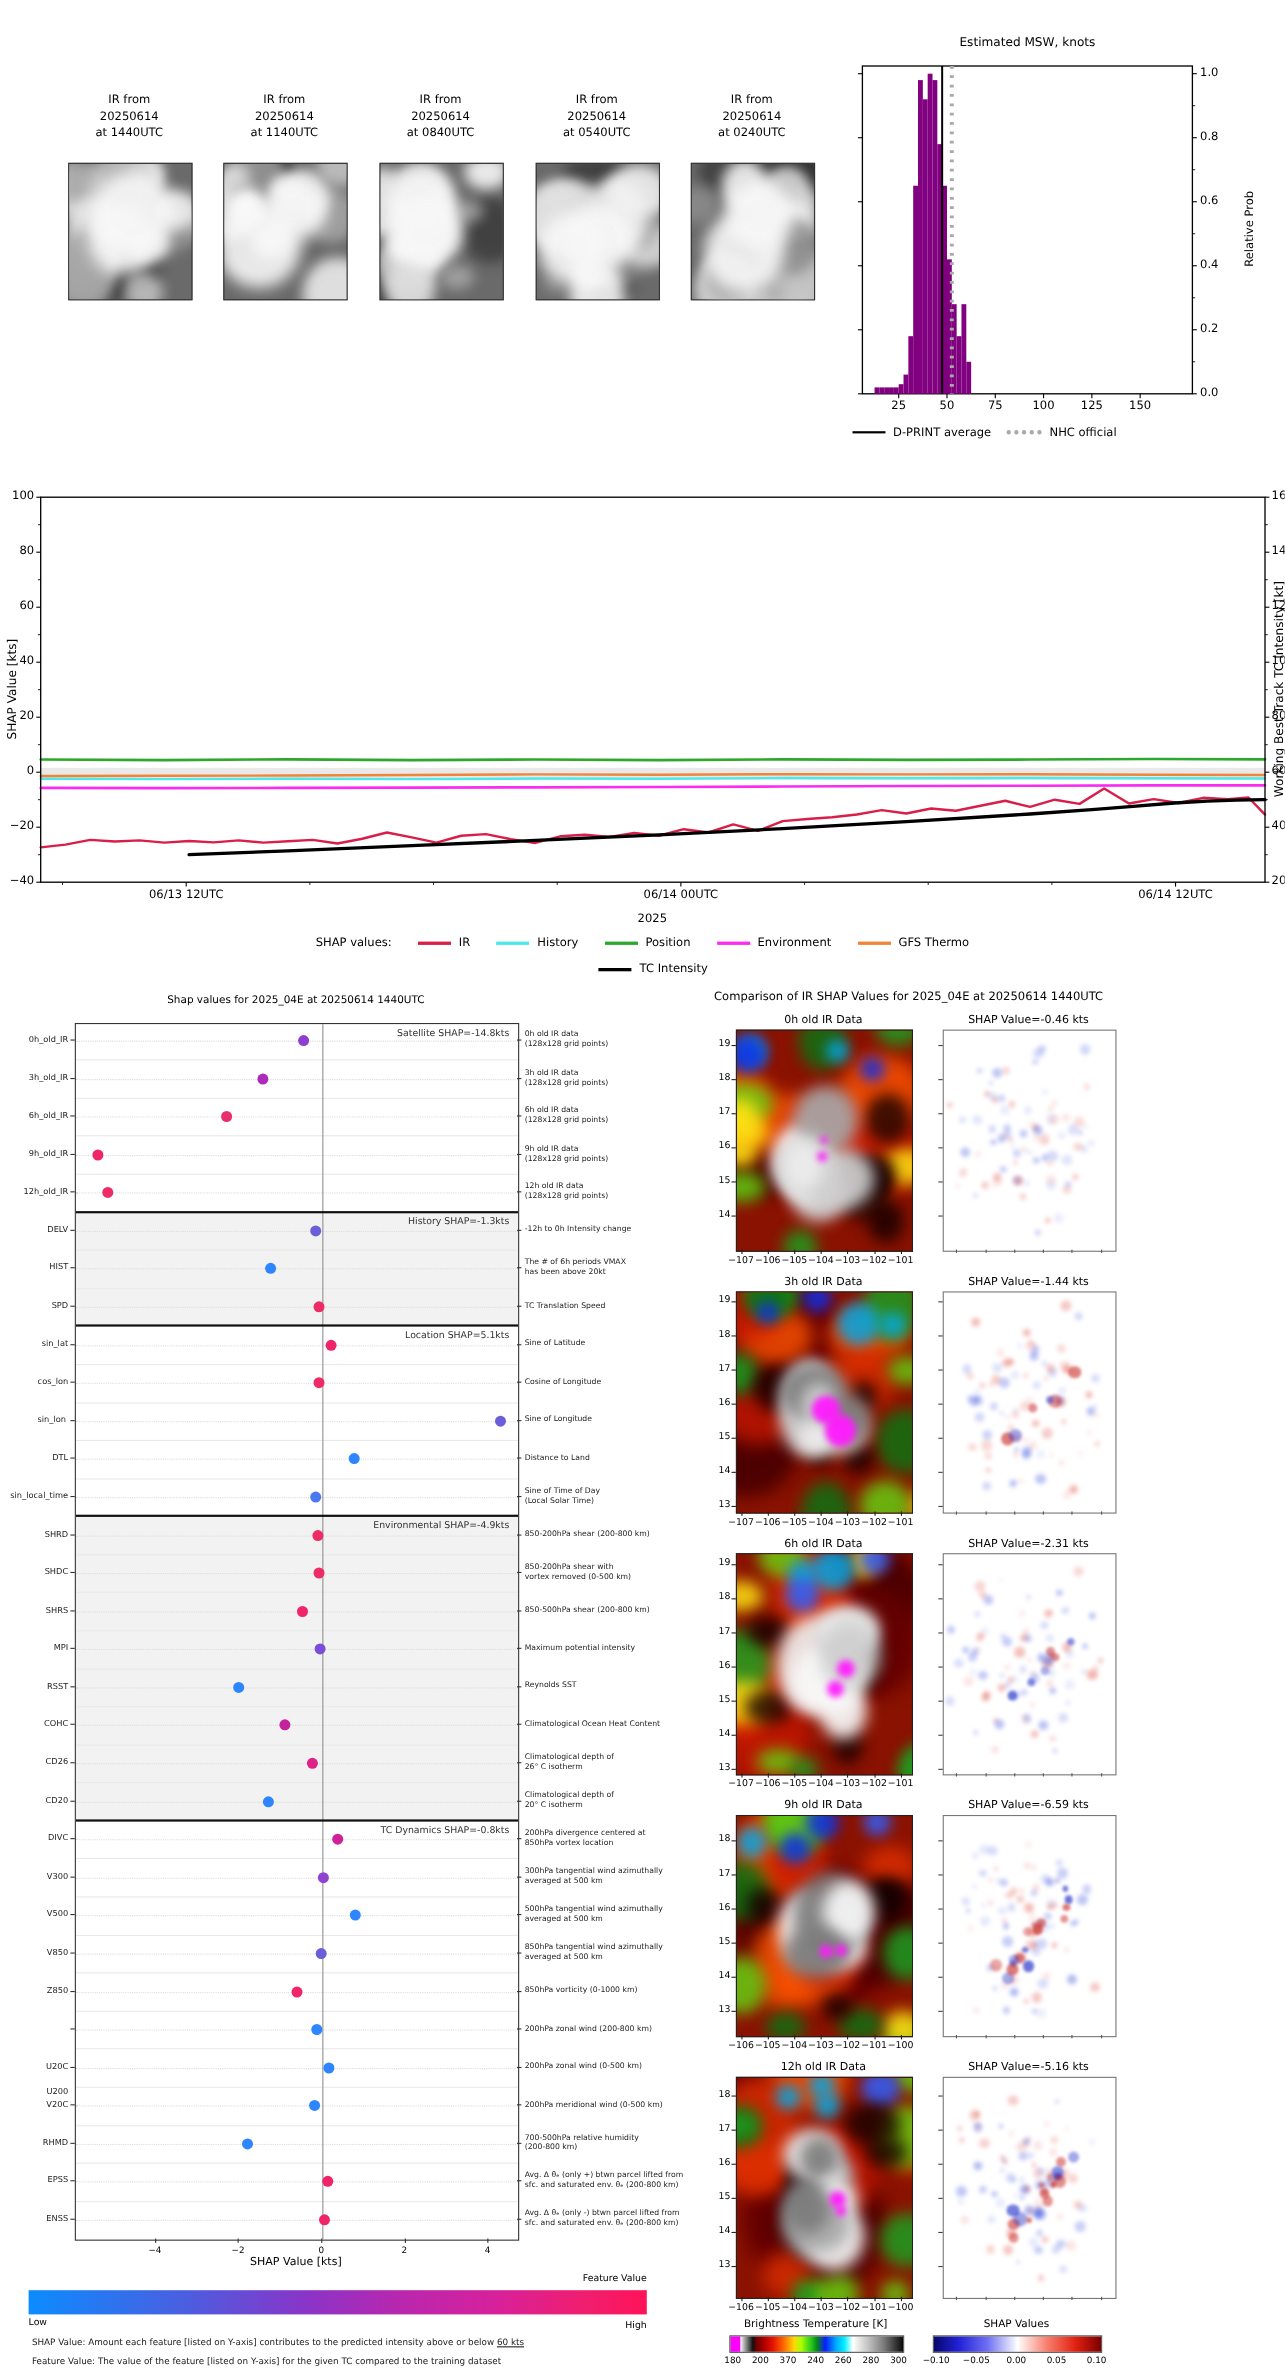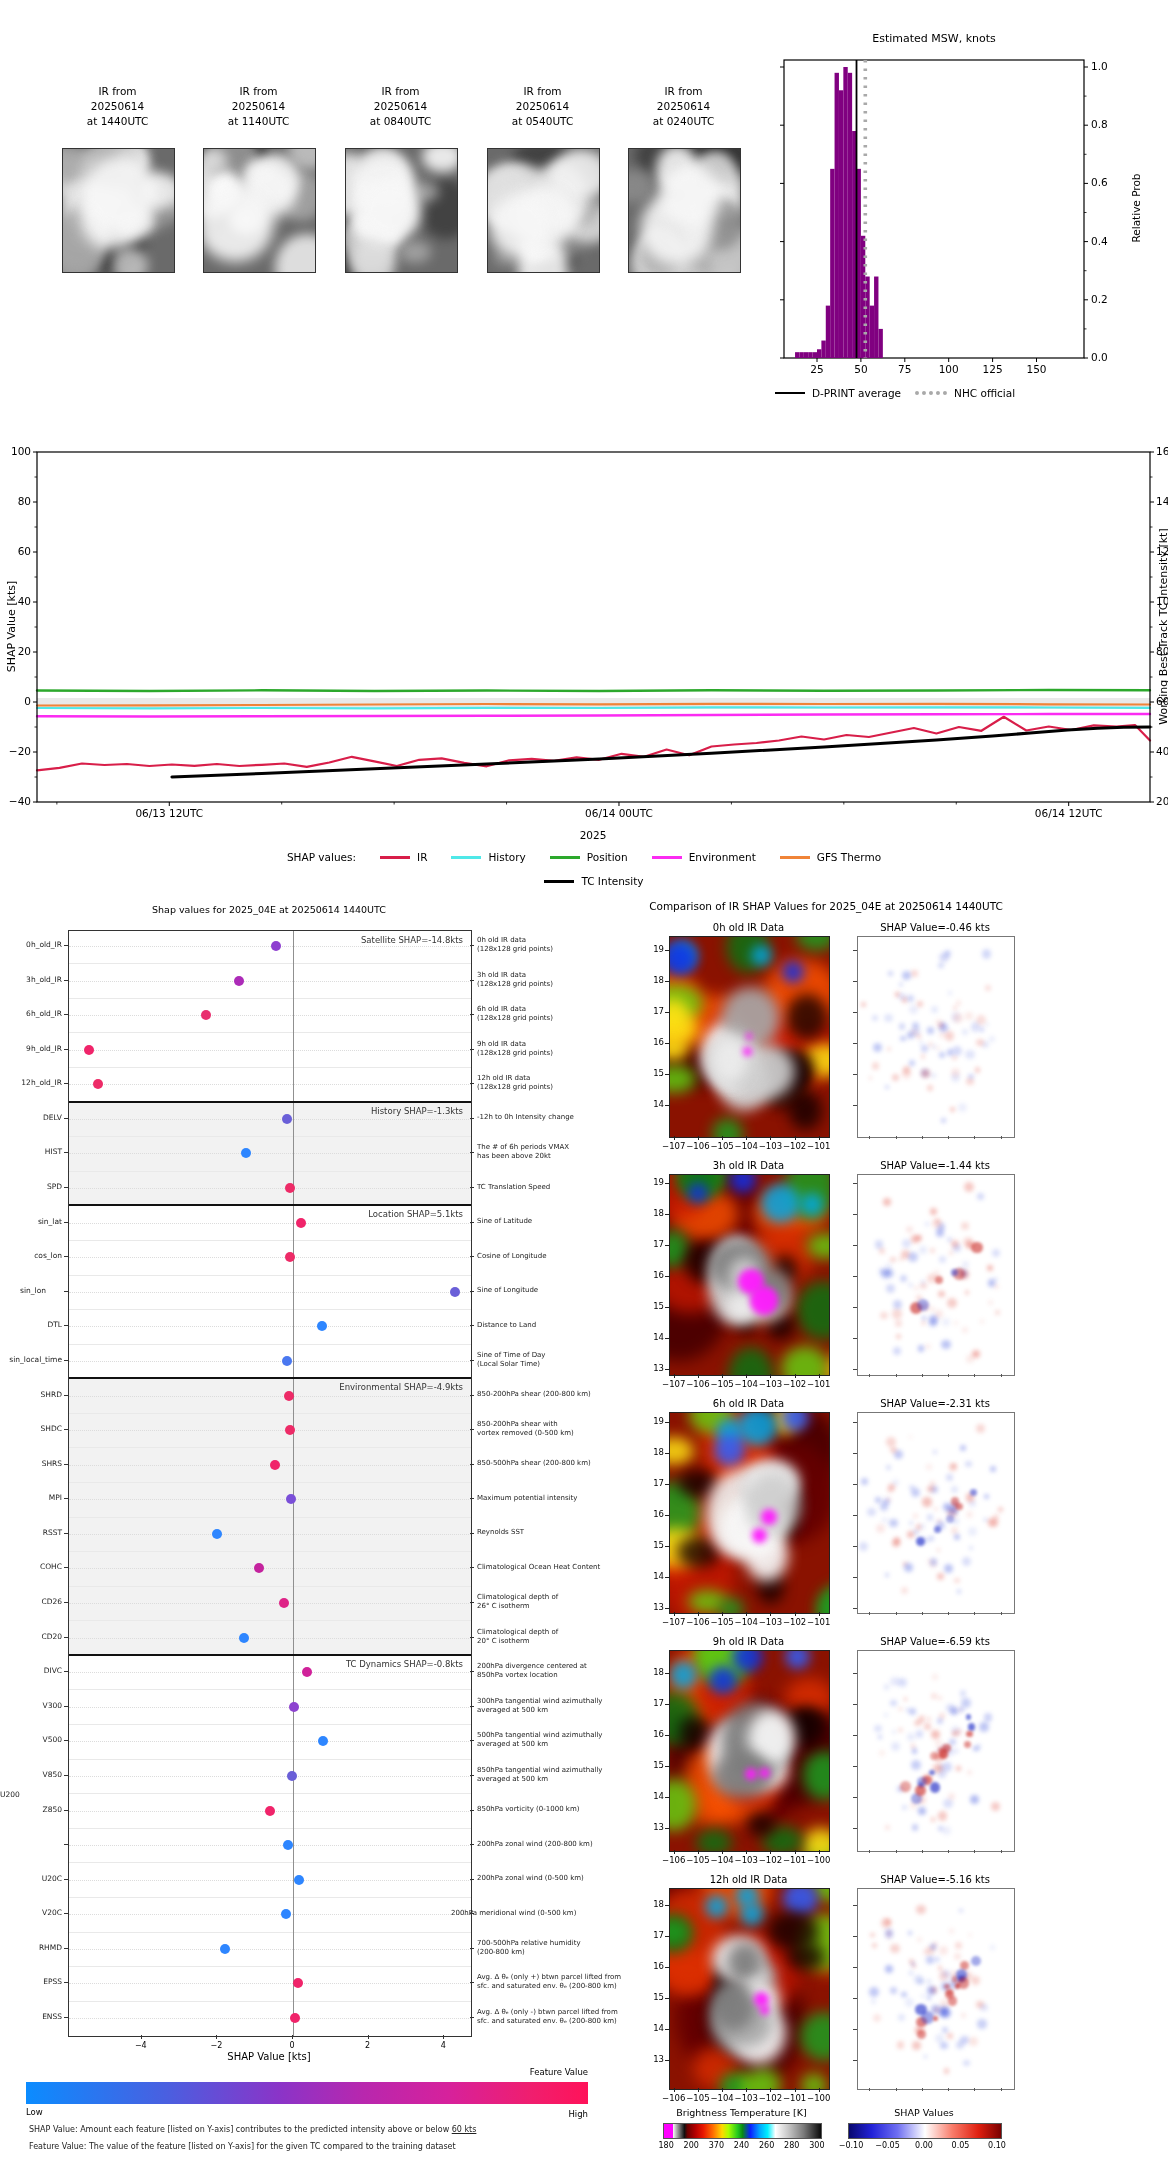"sin_lon" div { width: 46px -> 60px }
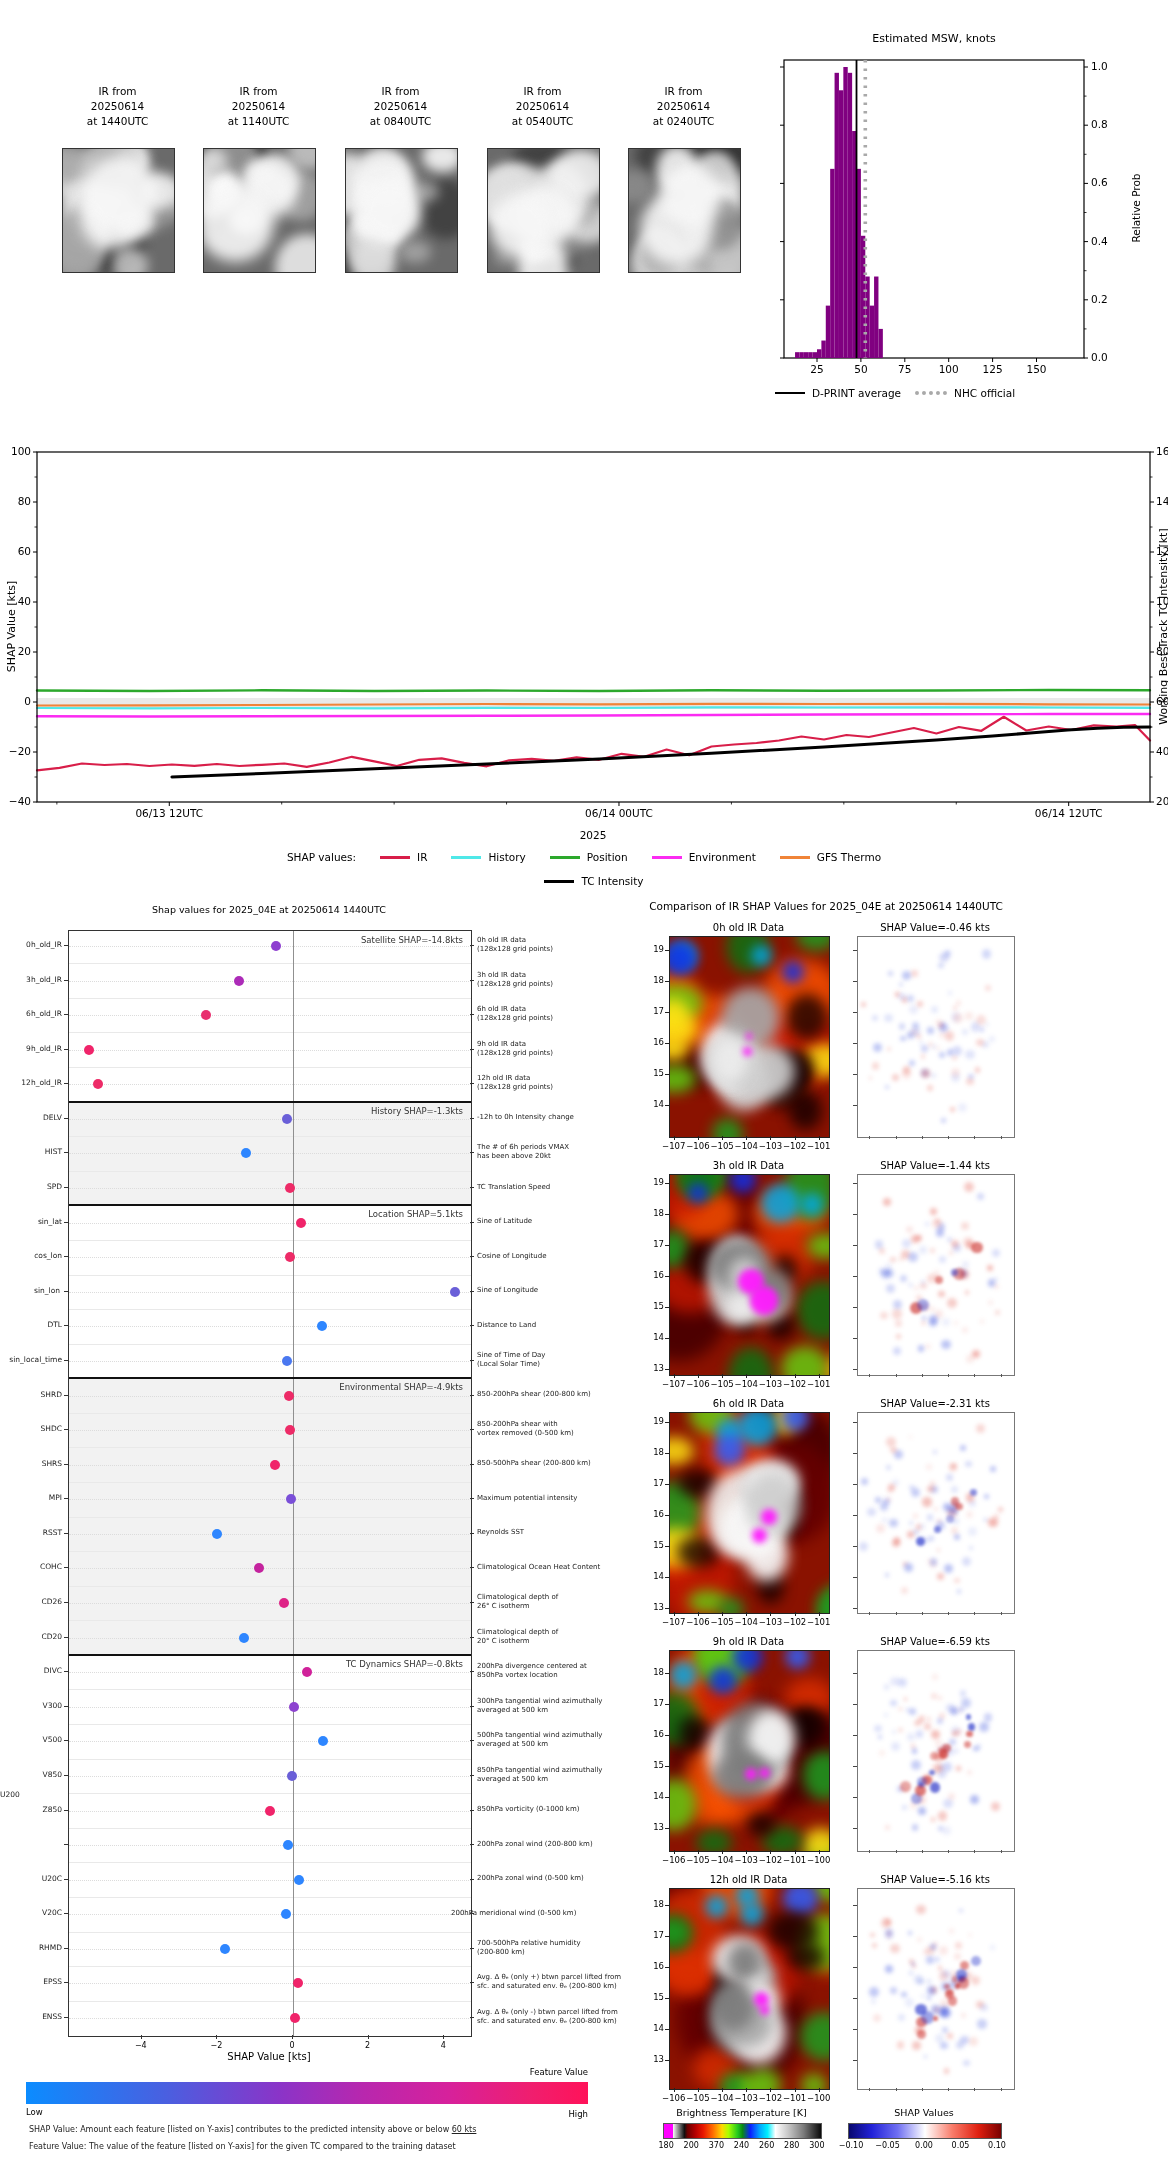"U200" div { text-align: none -> right; top: 1790px -> 1897px }
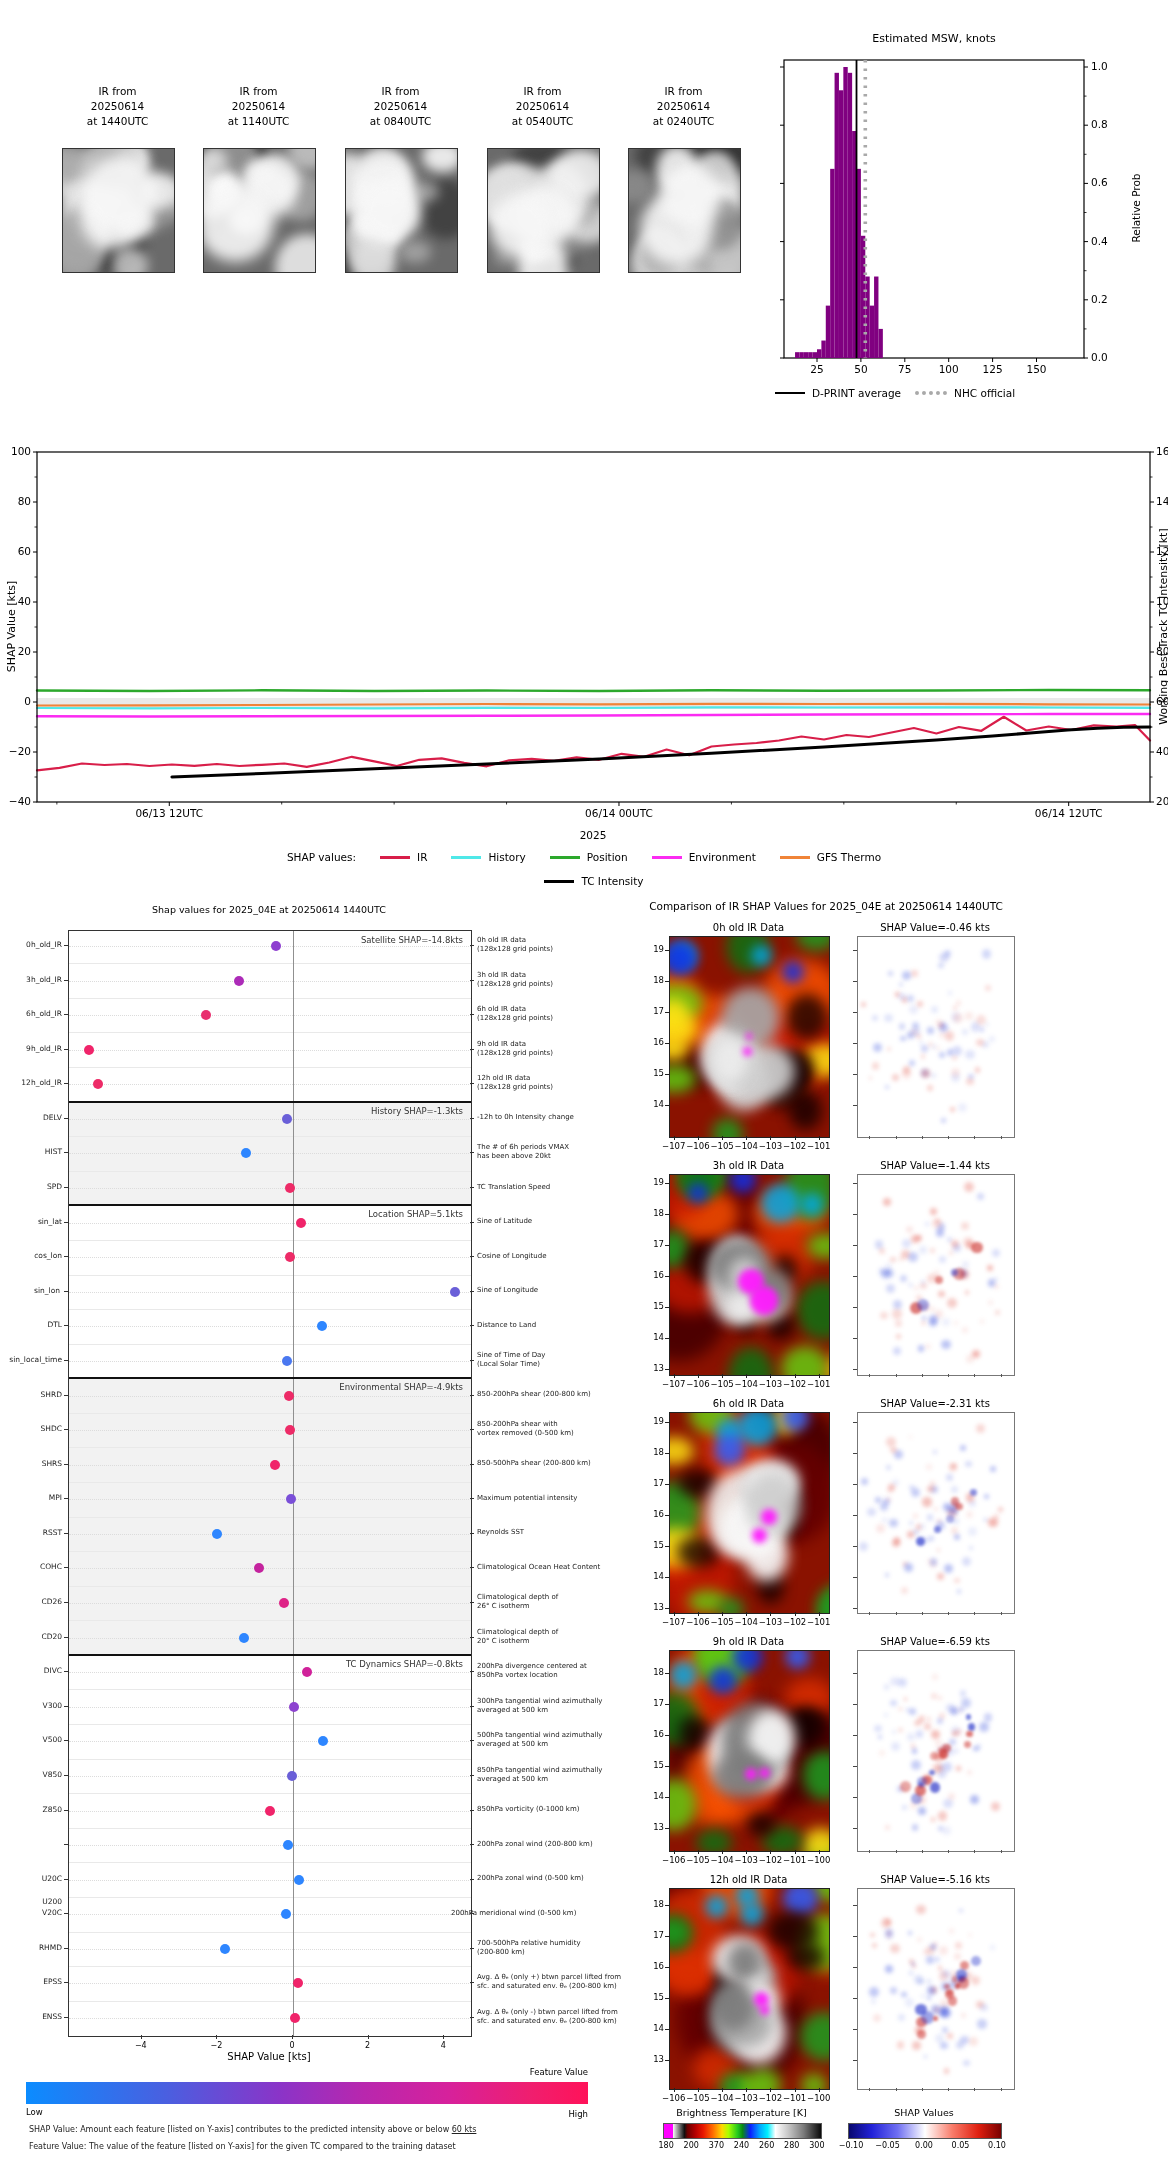"200hPa meridional wind (0-500 km)" div { left: 451px -> 477px }
